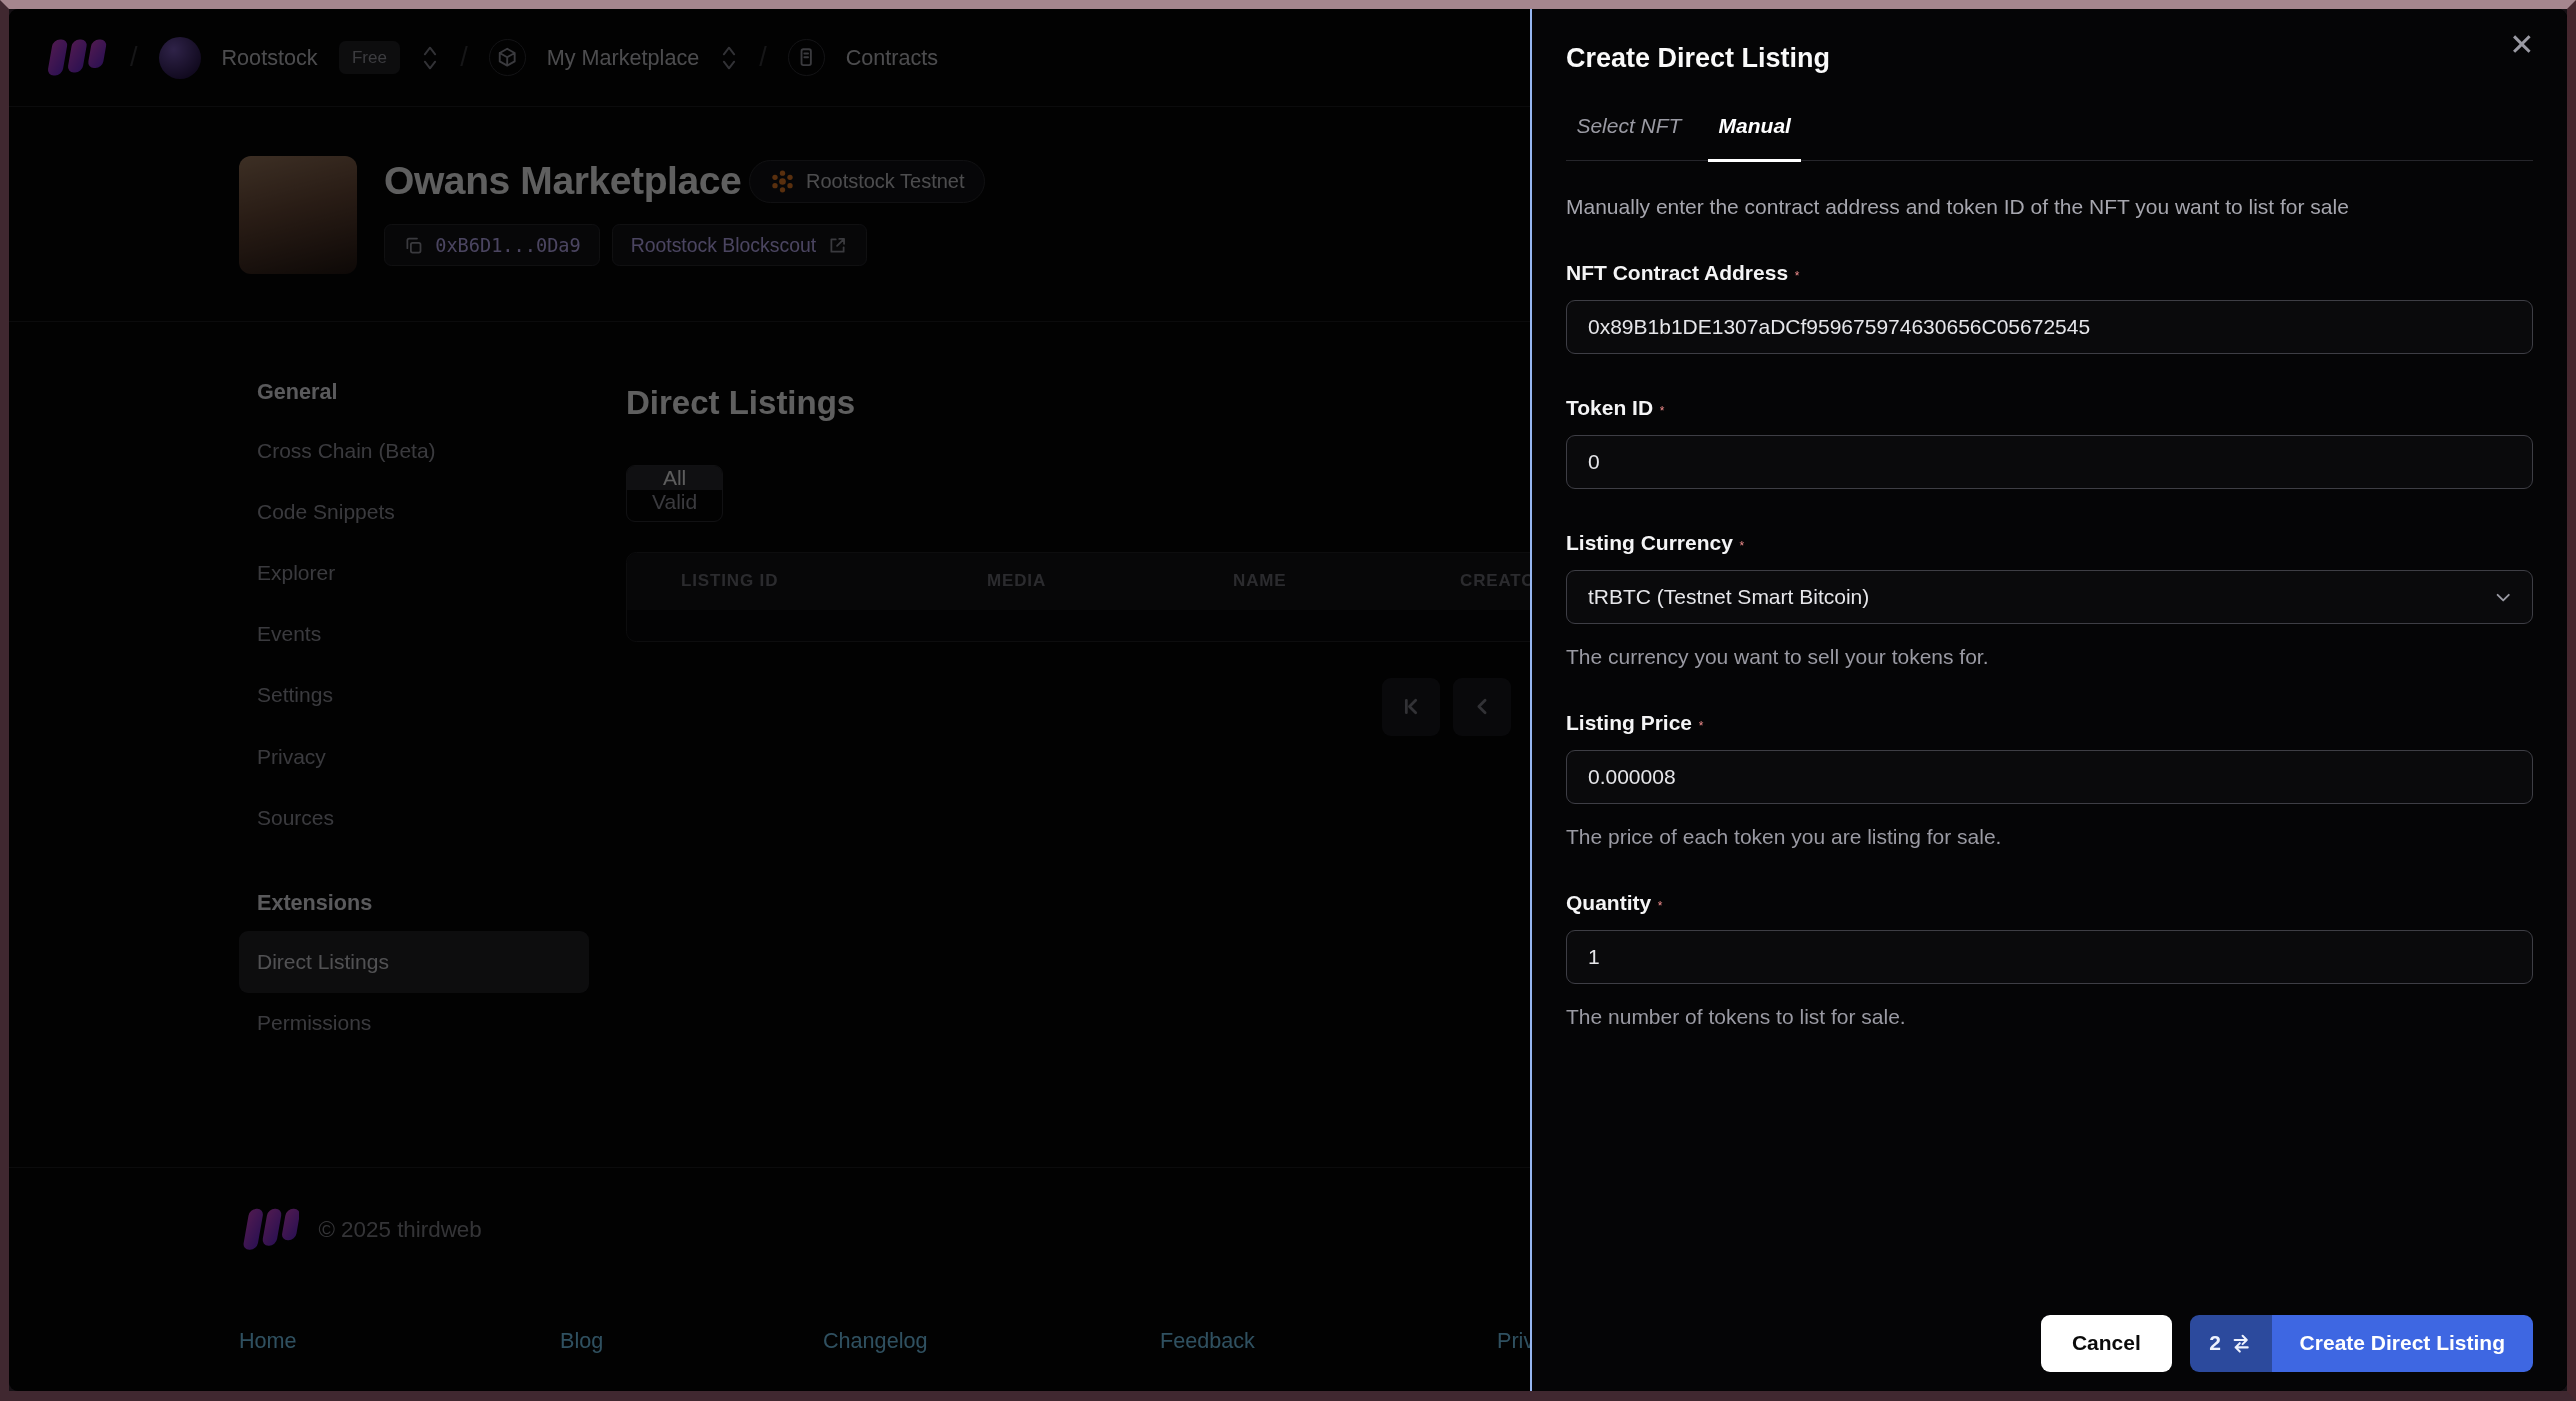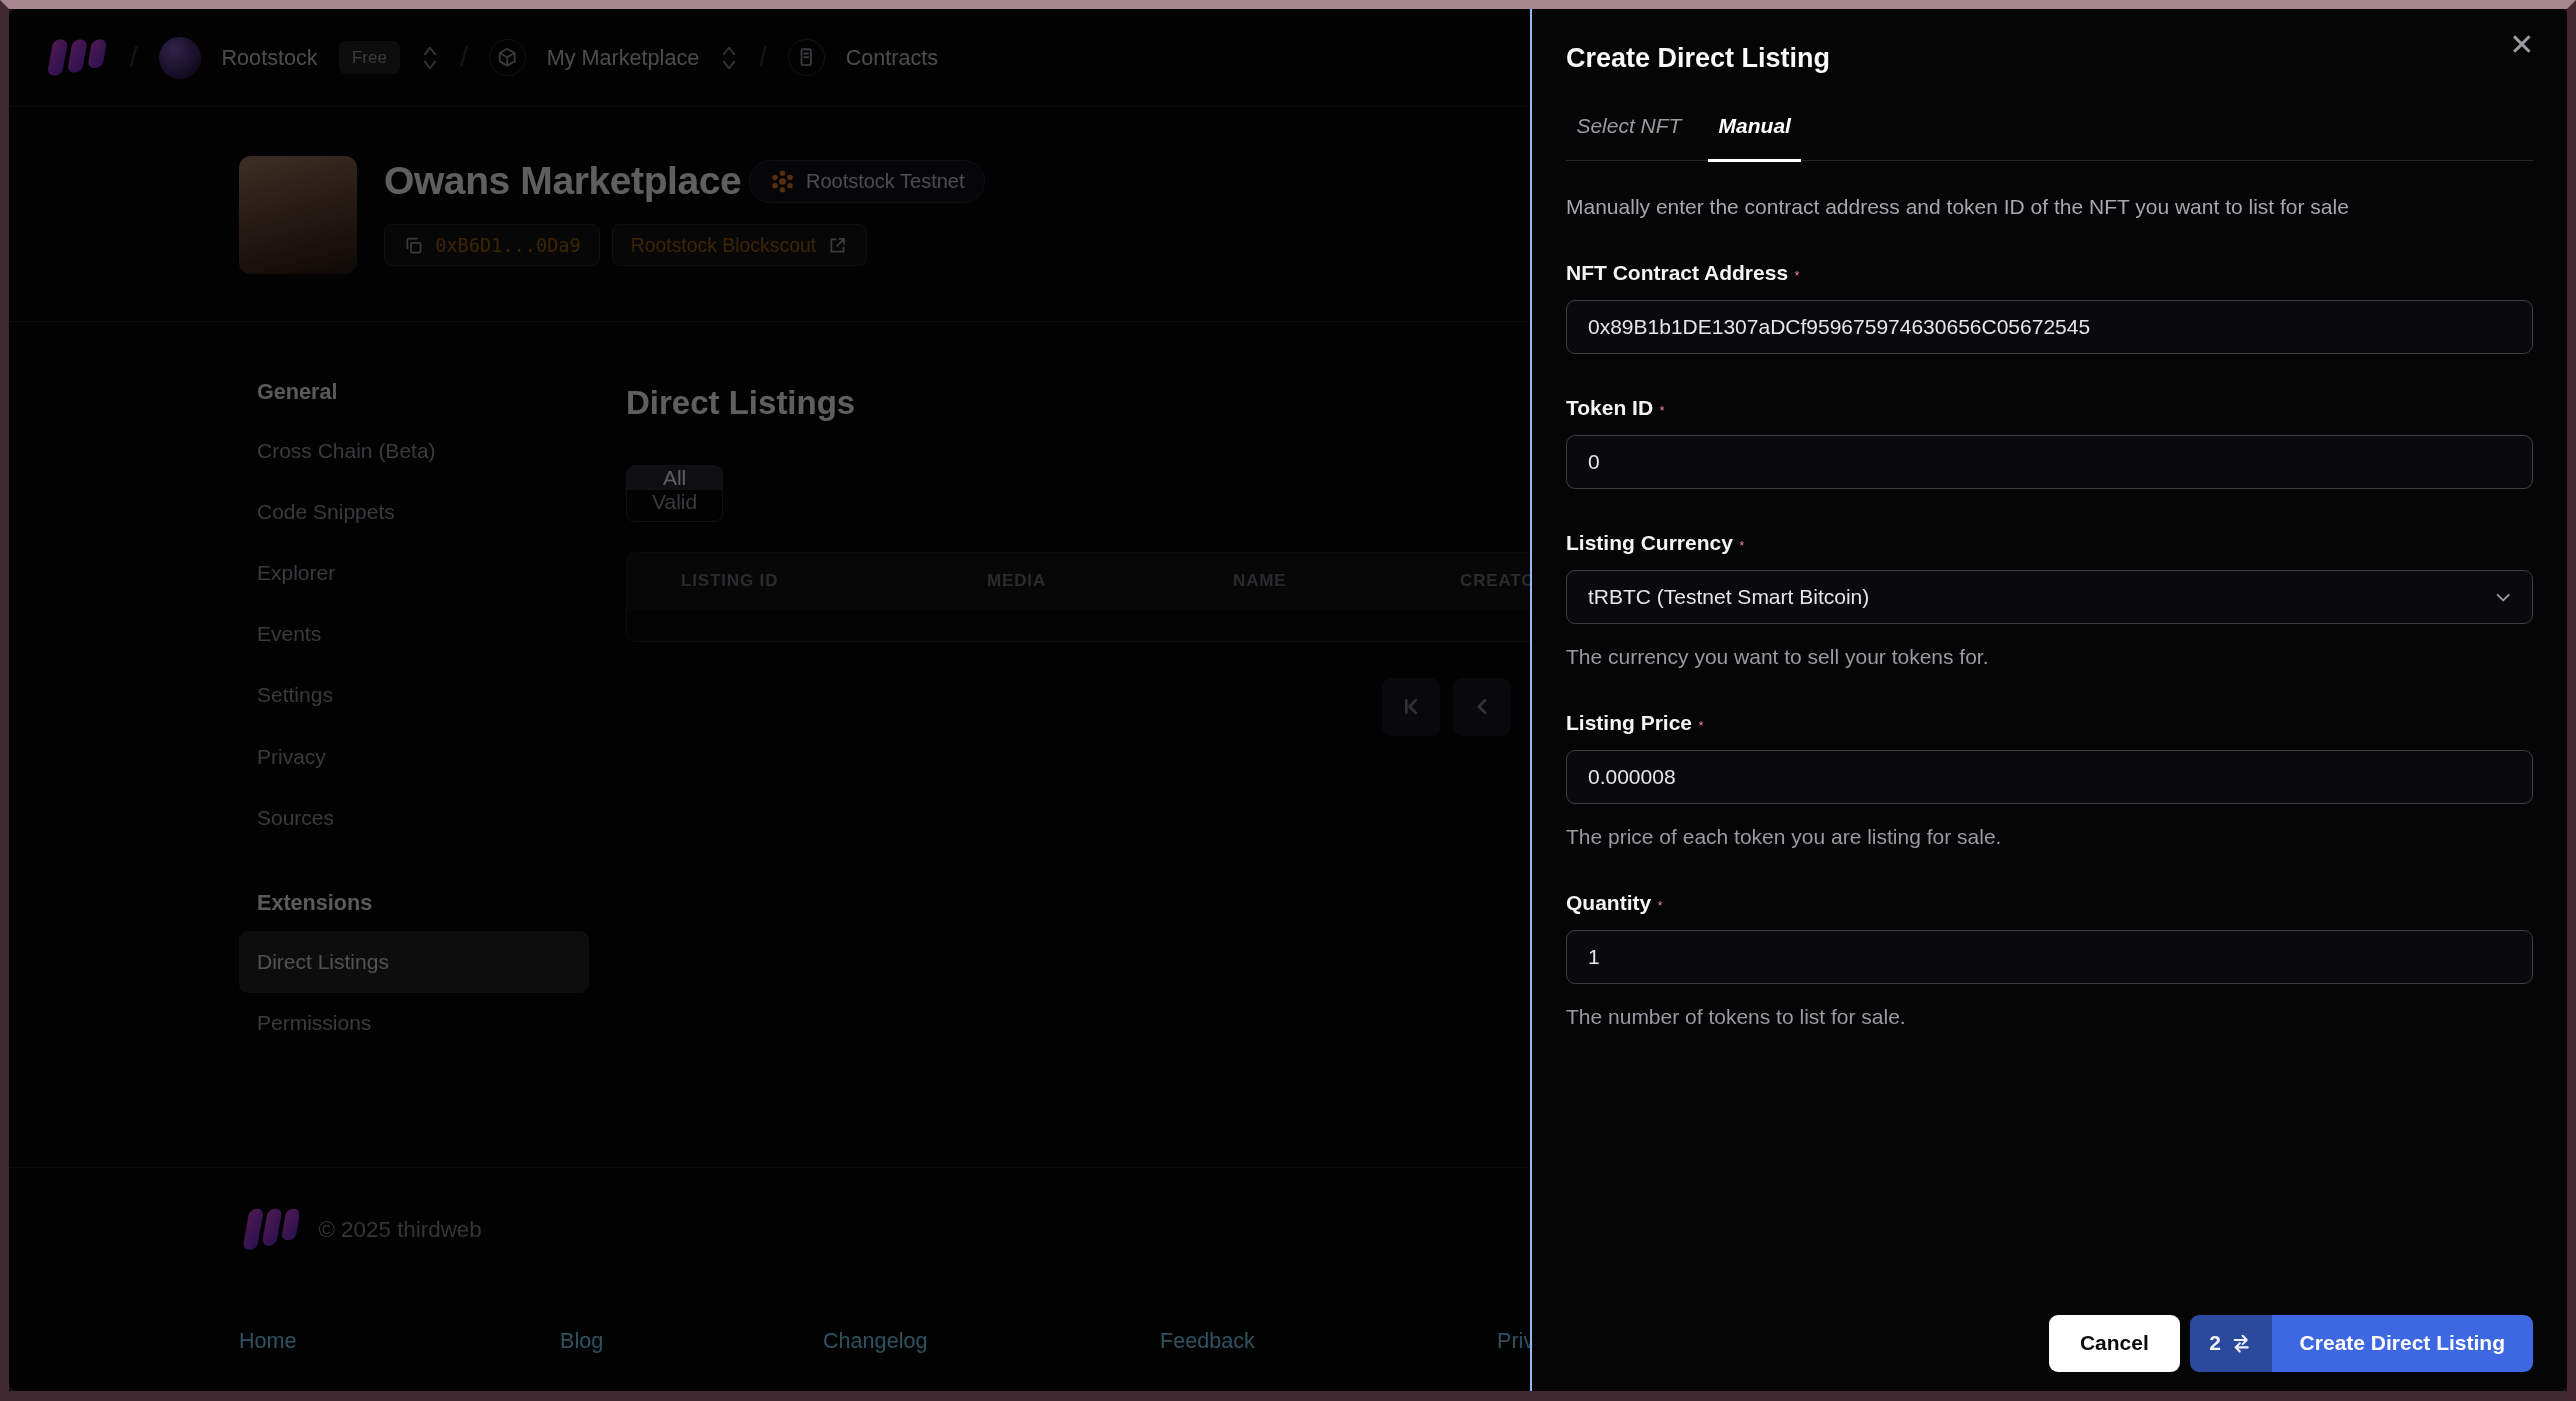"0xB6D1...0Da9" .pill { color: #a16207 -> #c4b5fd }
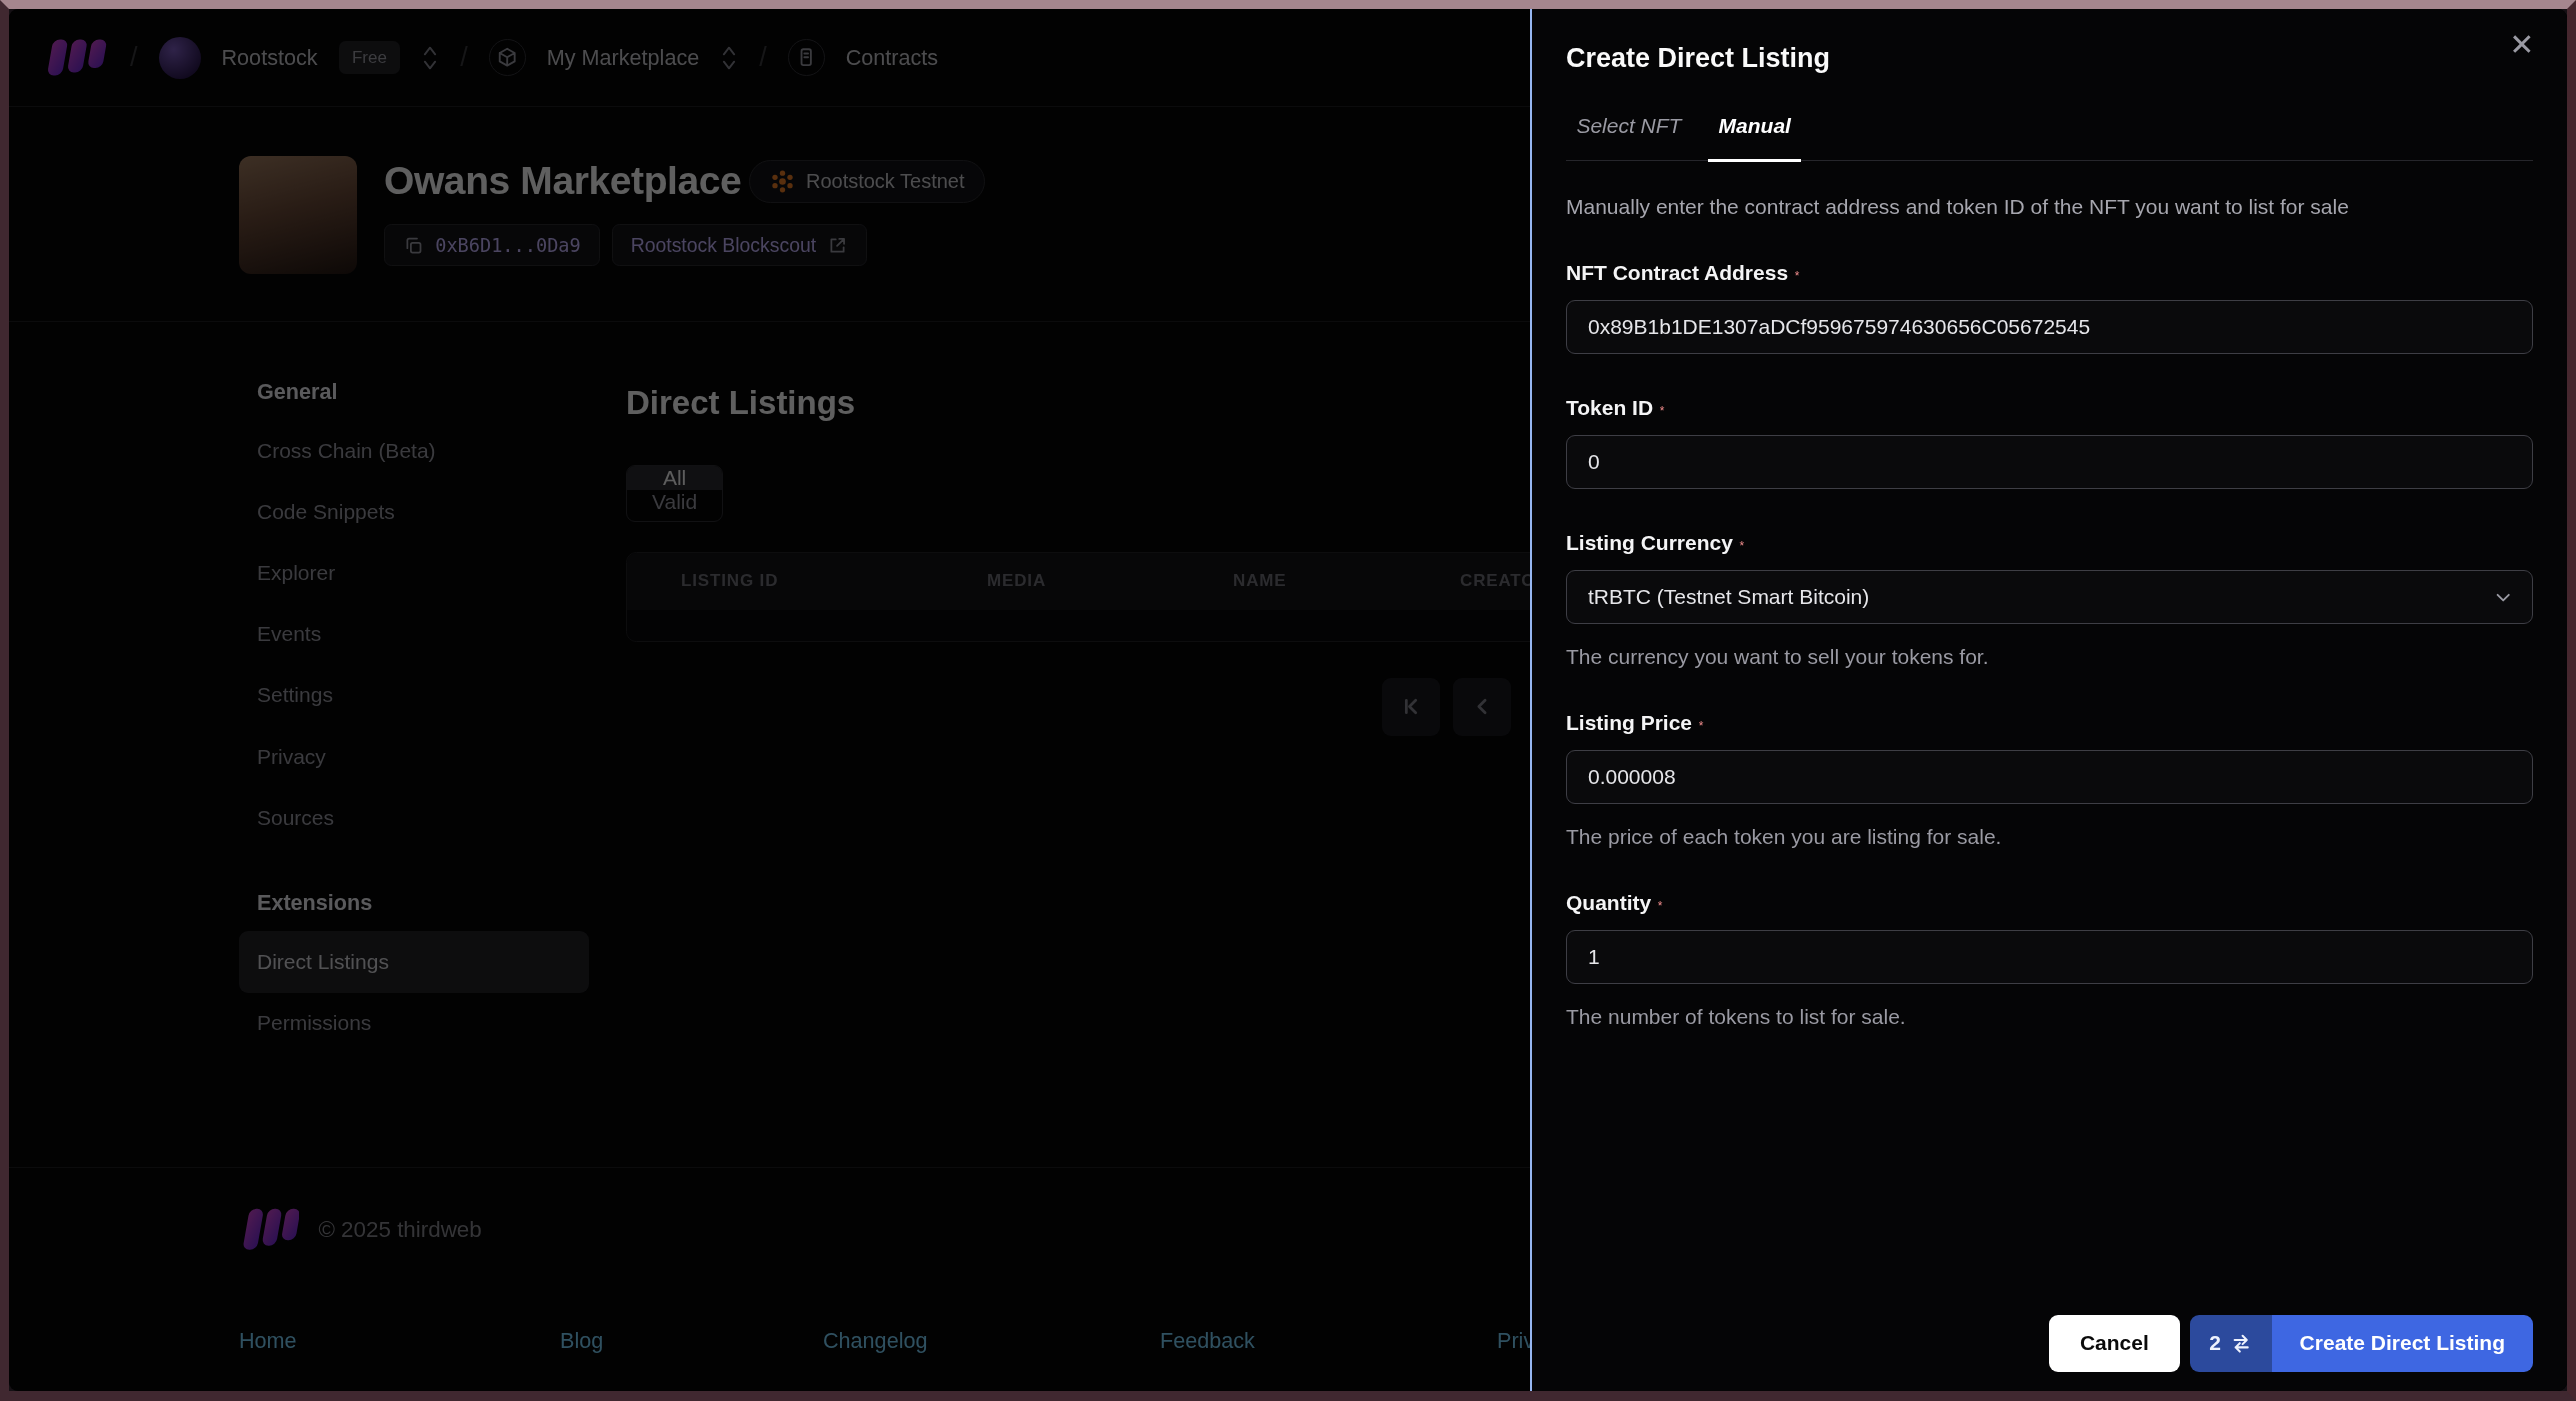"Cancel" .drawer-actions { gap: 10px -> 18px }
